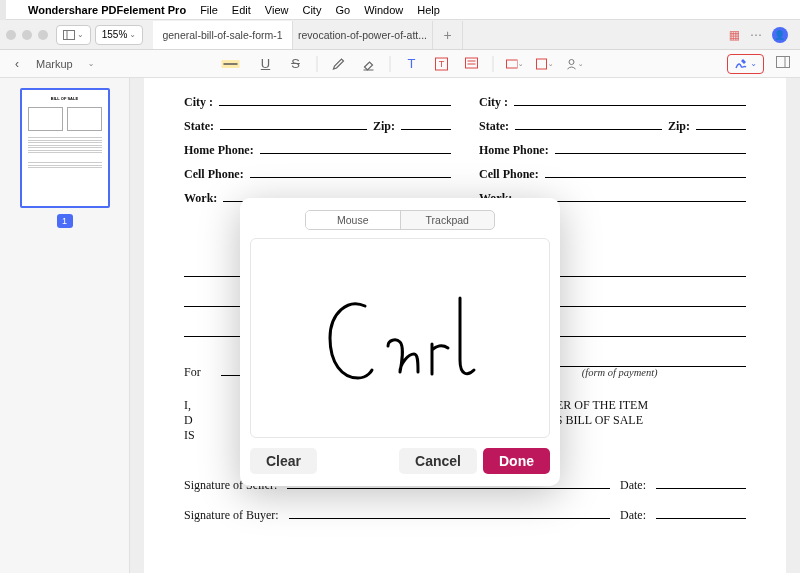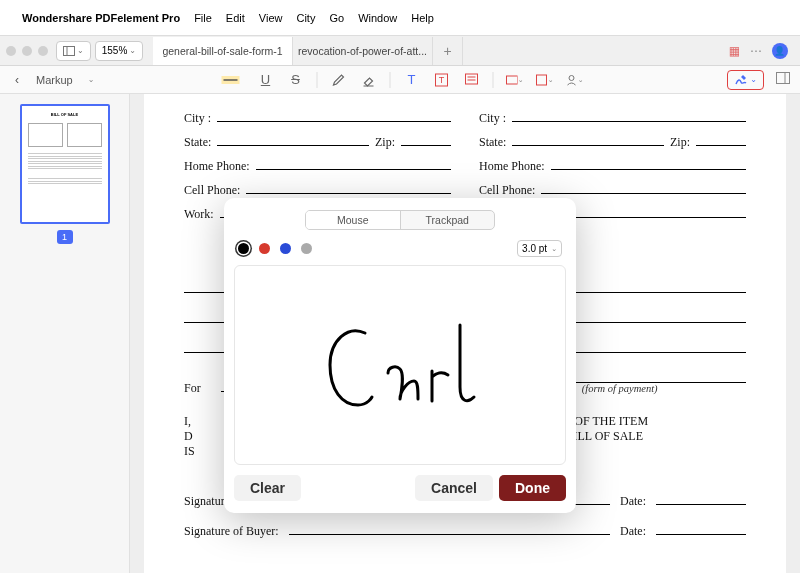"Wondershare PDFelement Pro" .menubar { height: 36px -> 20px; margin-left: none -> 6px }
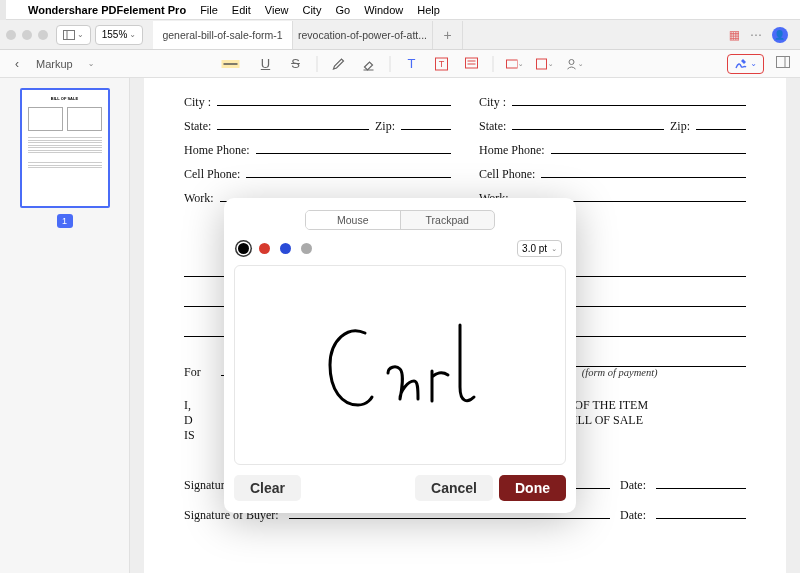"City :" .twocol { font-weight: none -> bold }
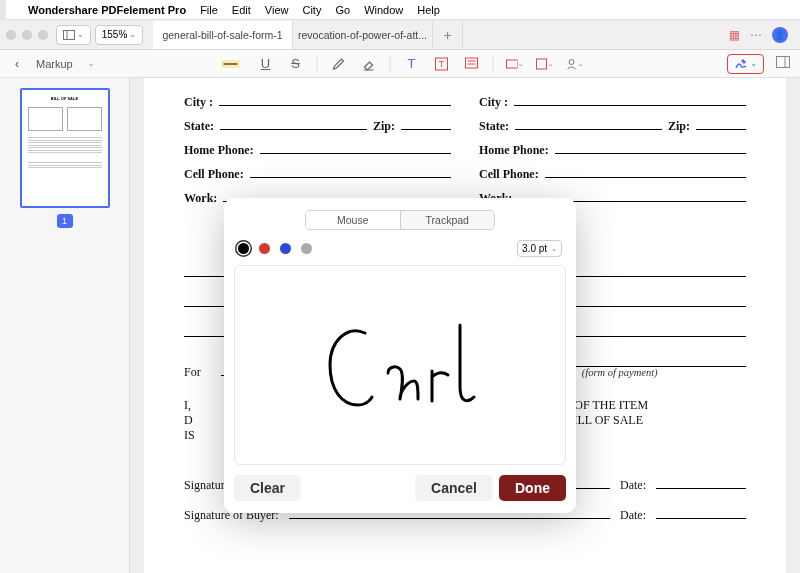"Mouse" .dialog { width: 352px -> 320px }
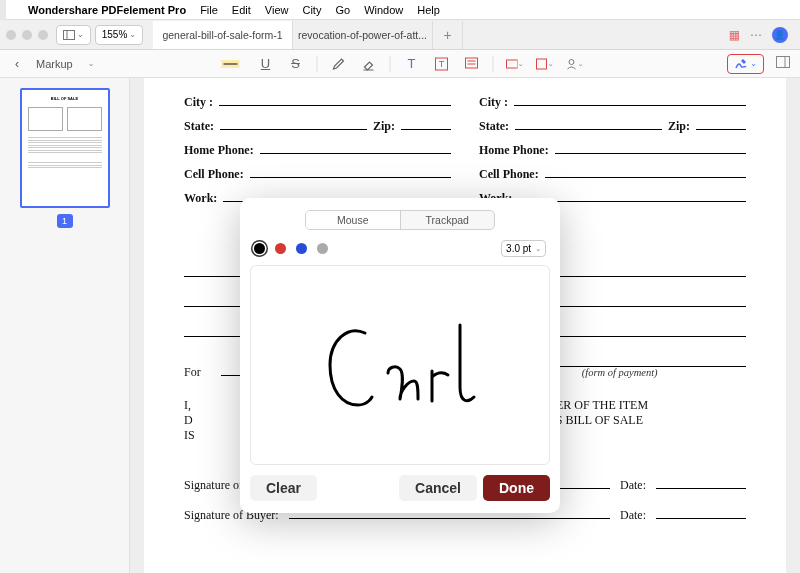"3.0 pt" div.colorrow { html: <div> <div></div> <div></div> <div></div> <div></div> <div> <span>3.0 pt</span> <span>⌄</span> </div> </div> -> none }
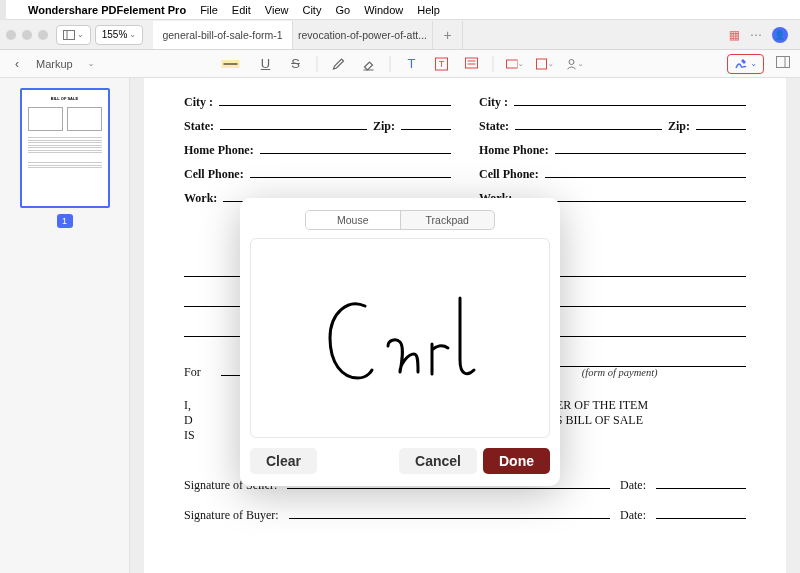"Done" .dlgbtn.primary { background: #7f1d1d -> #be185d }
